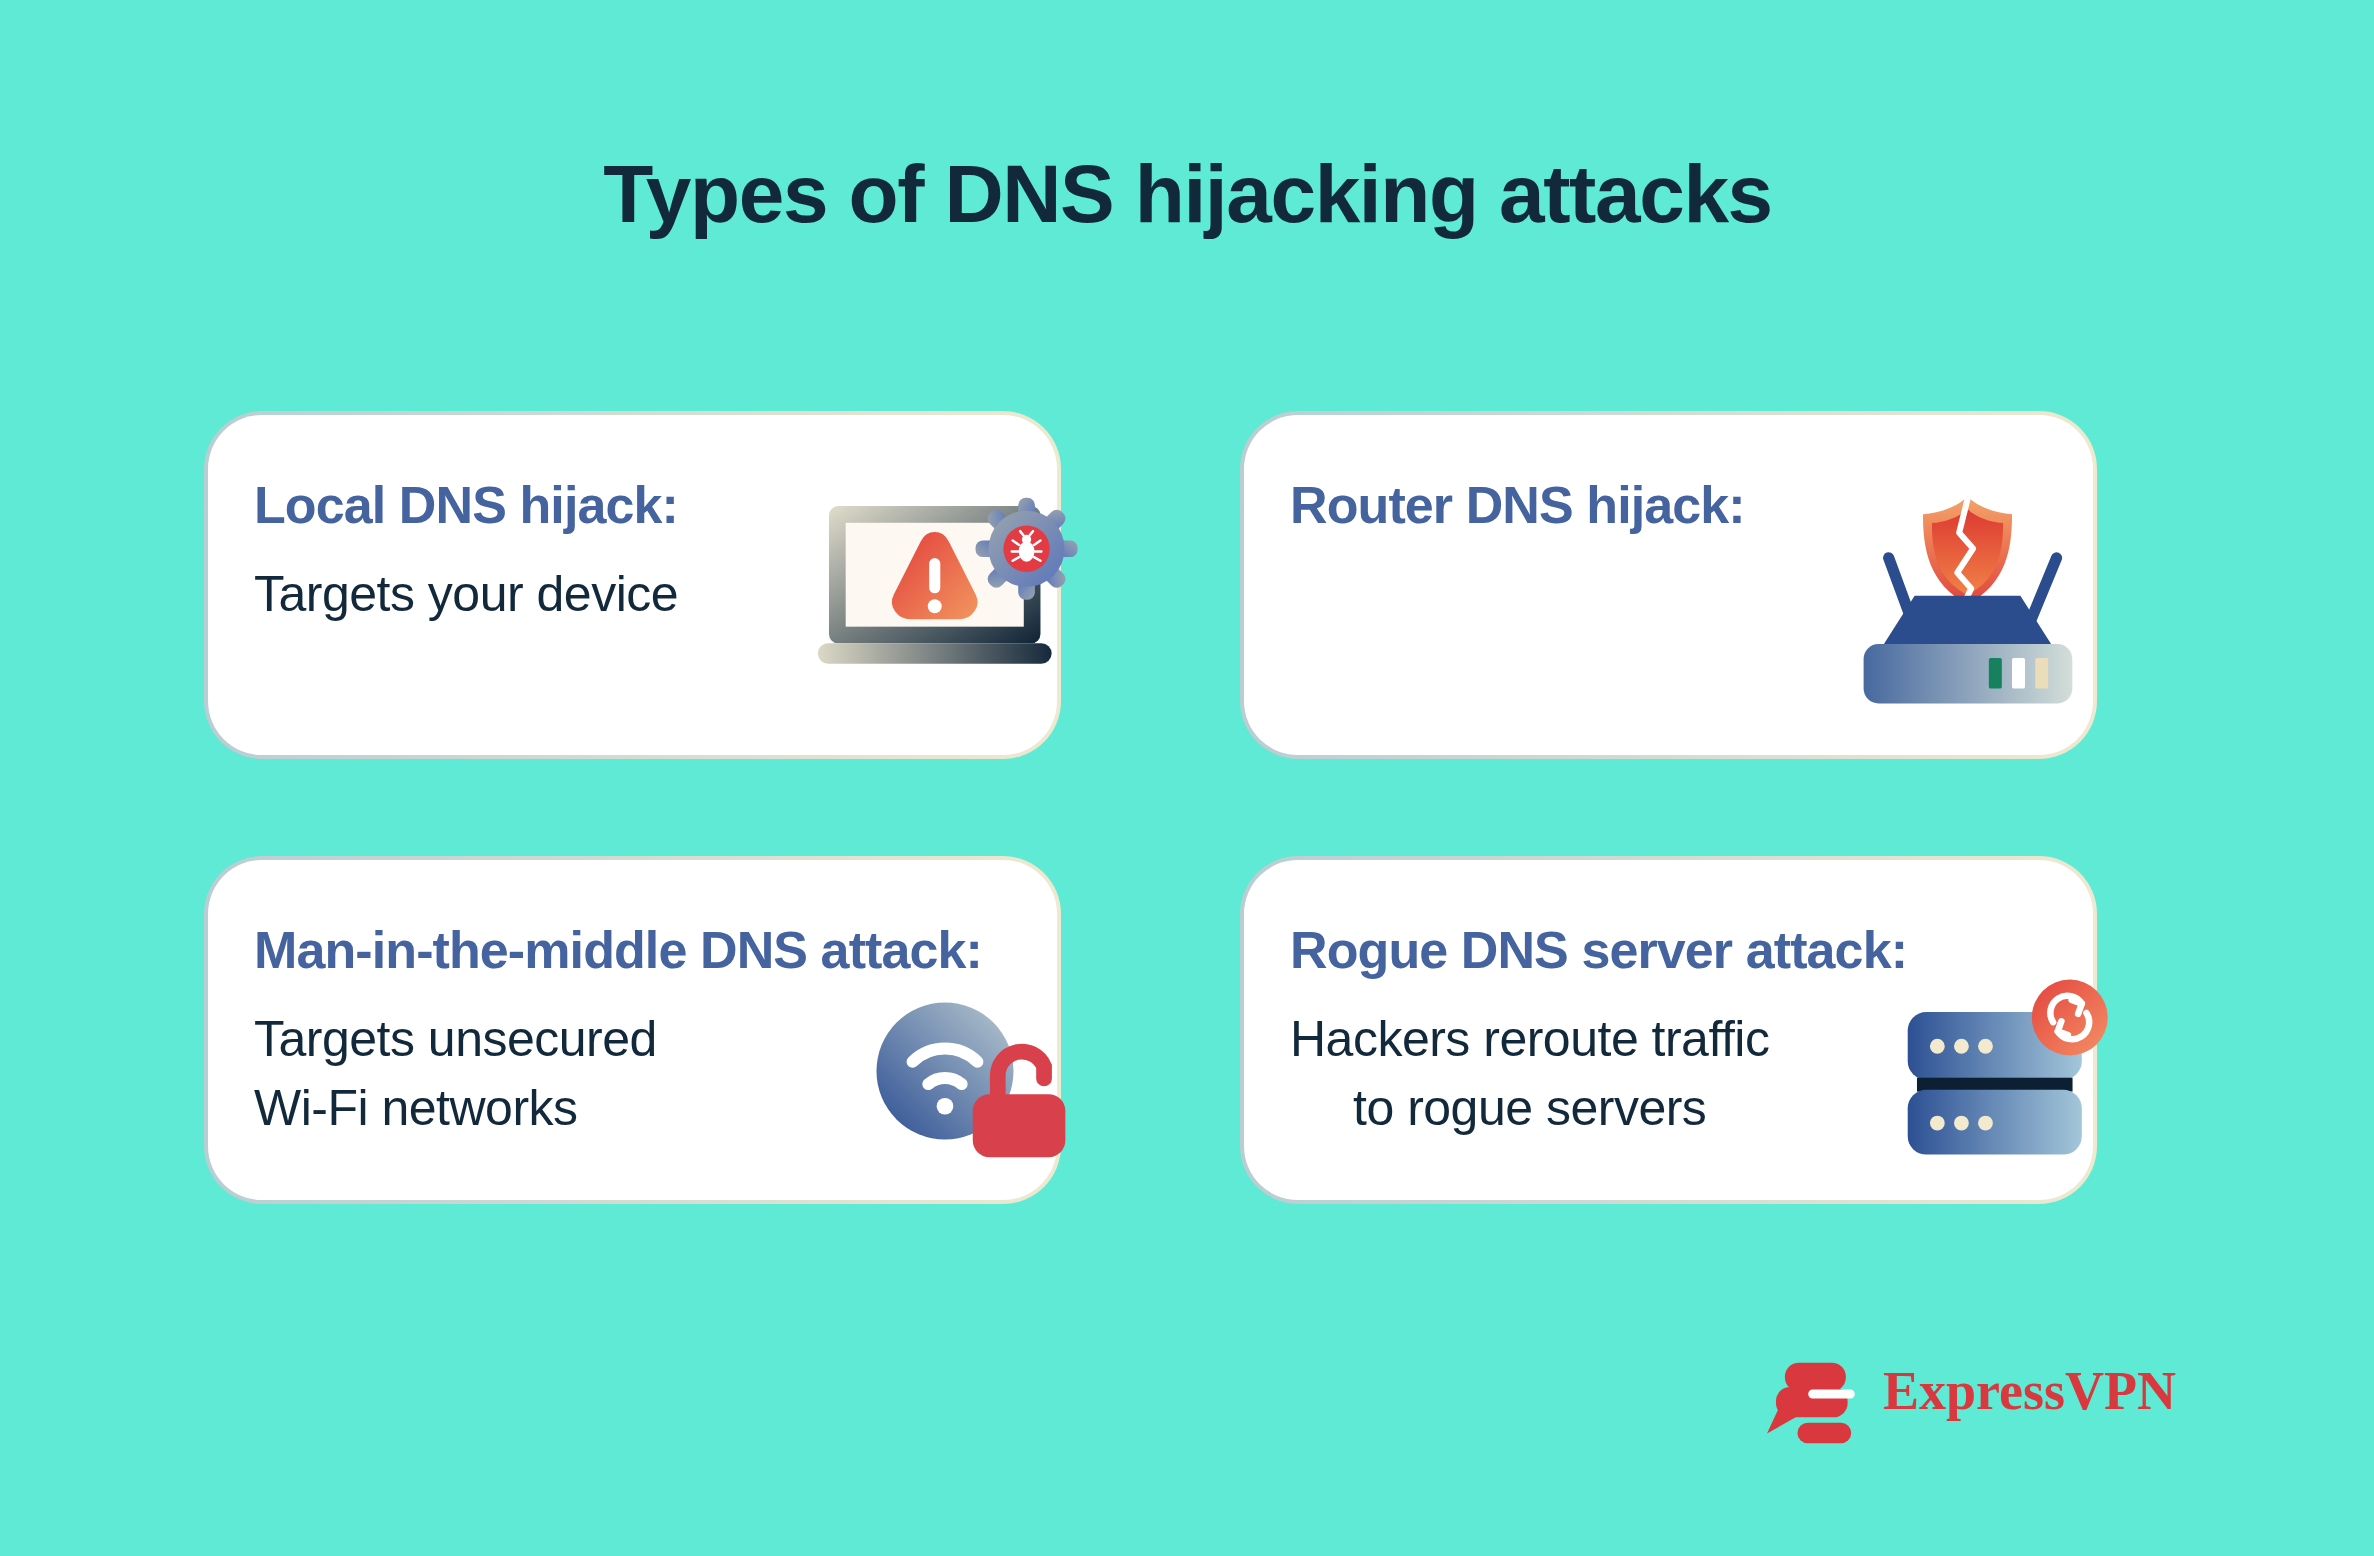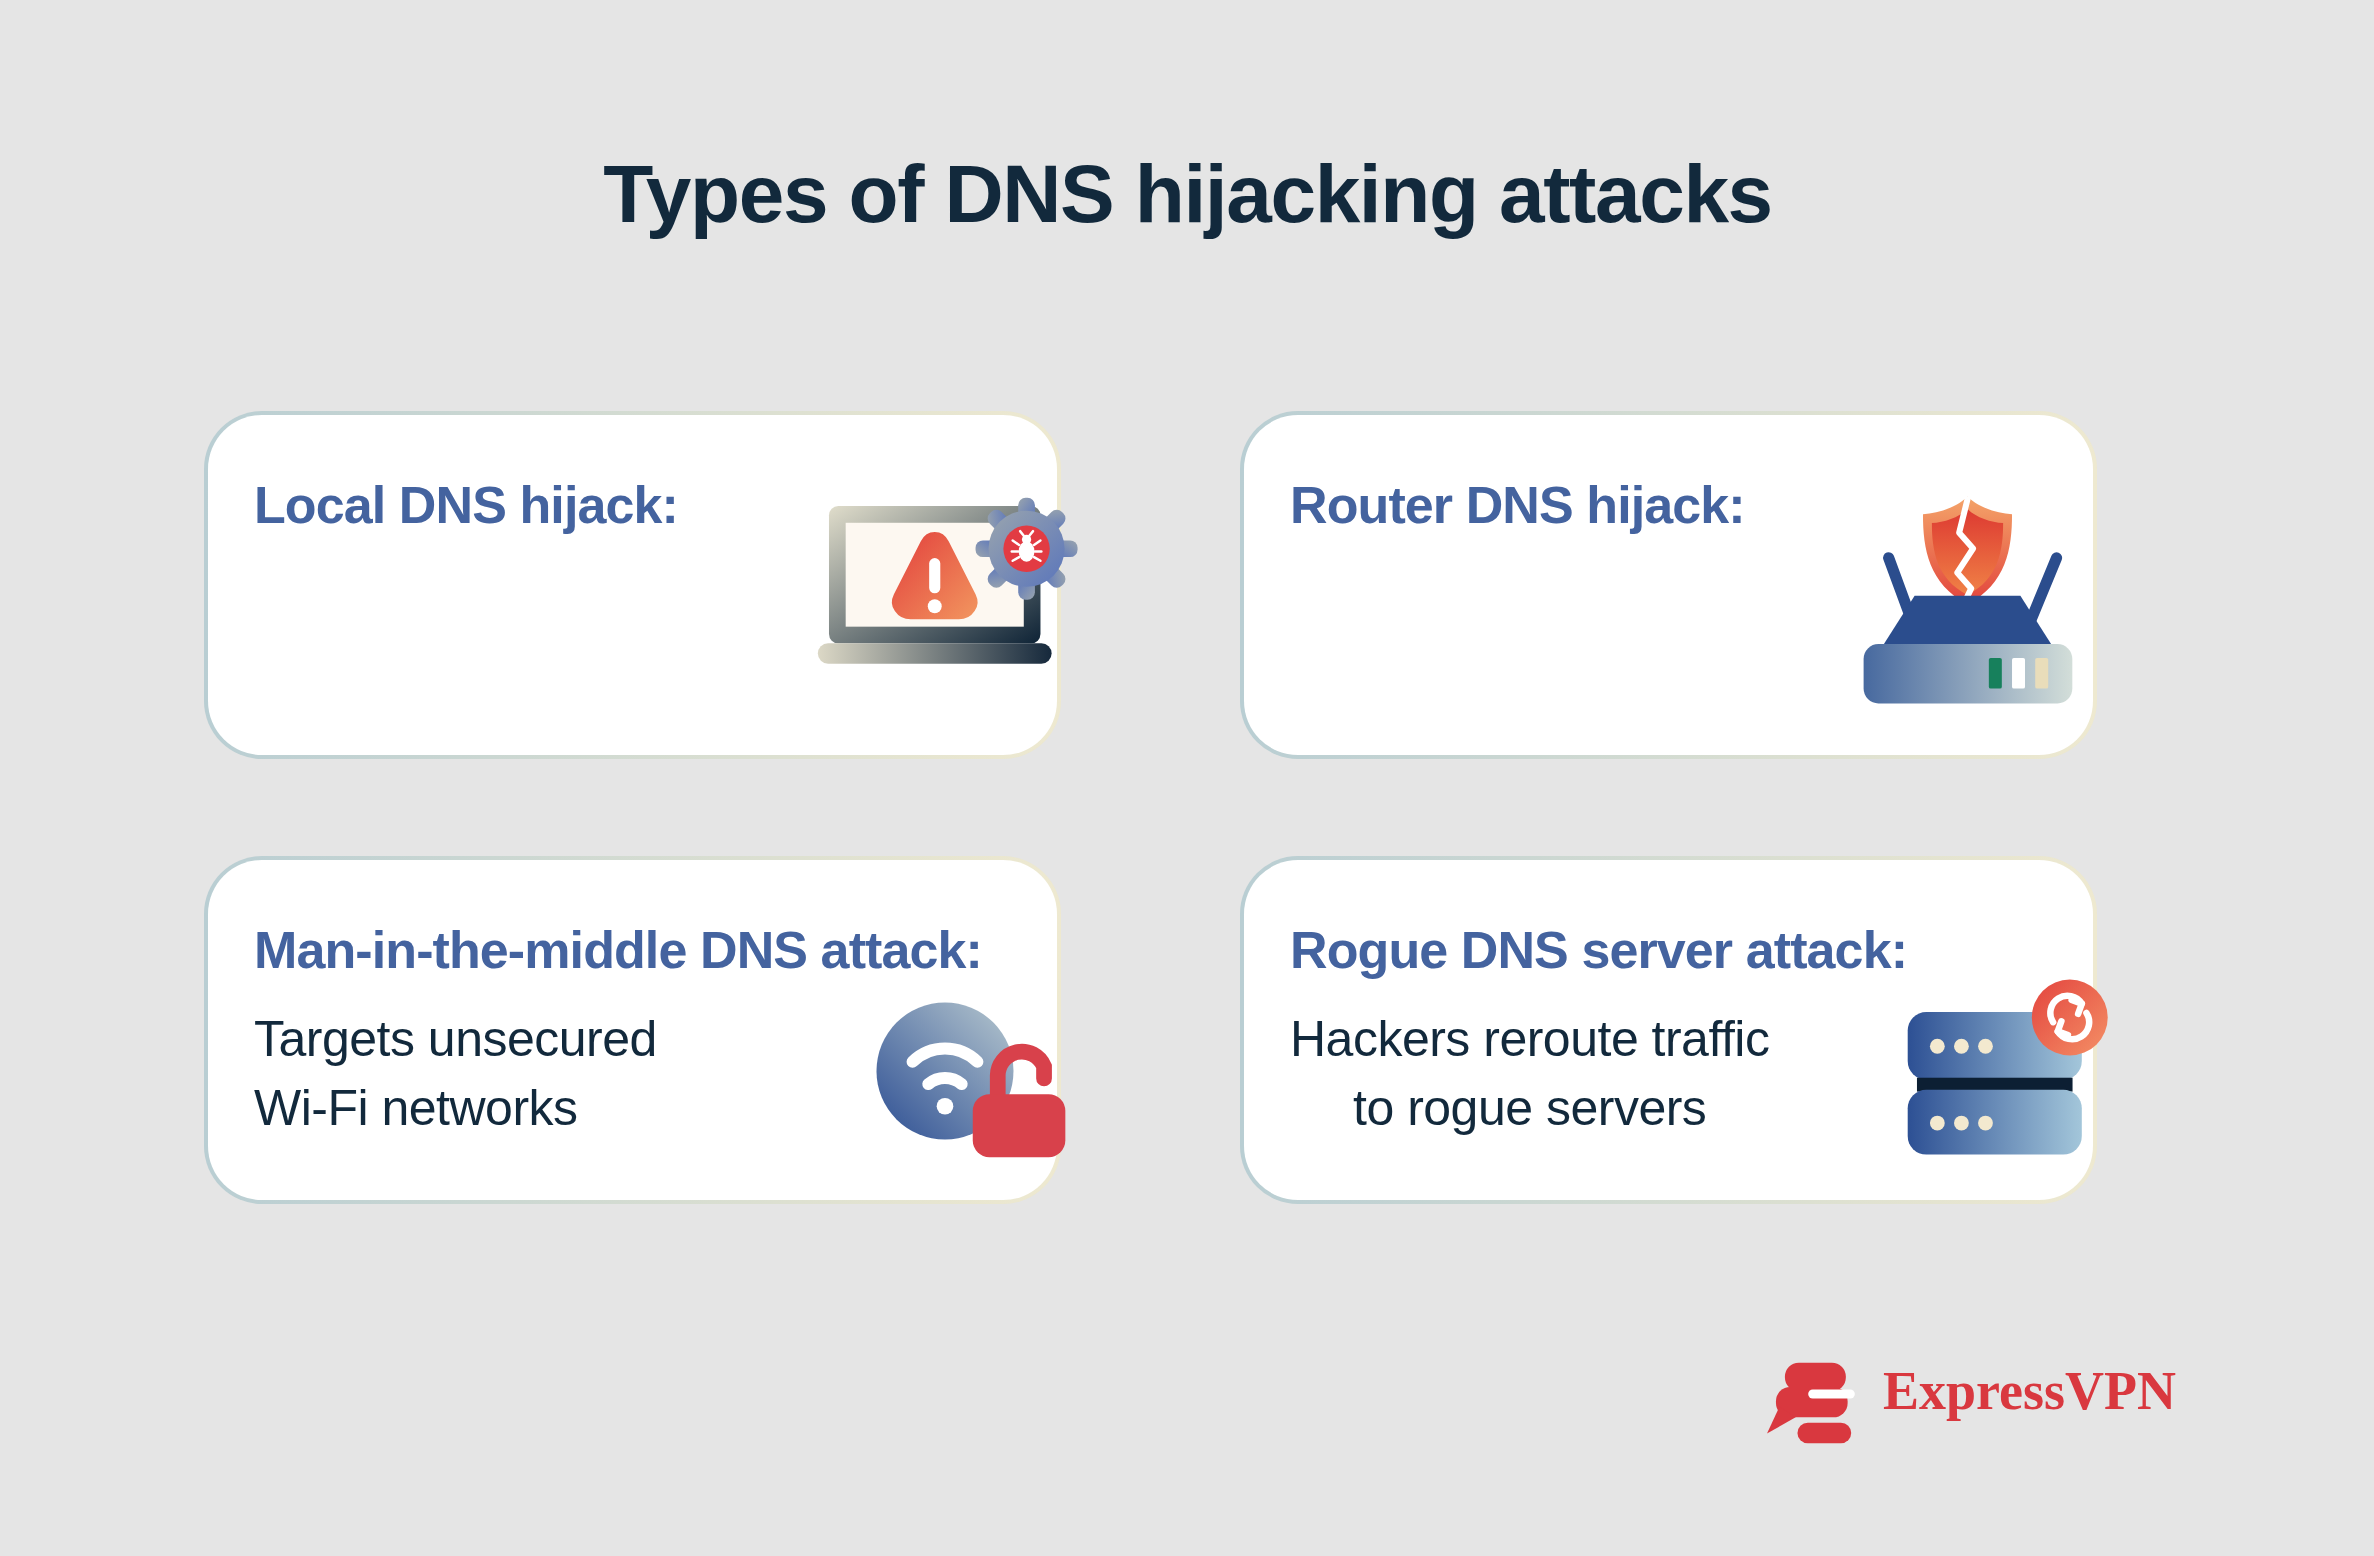"Types of DNS hijacking attacks" .canvas { background: #e5e5e5 -> #5eead4 }
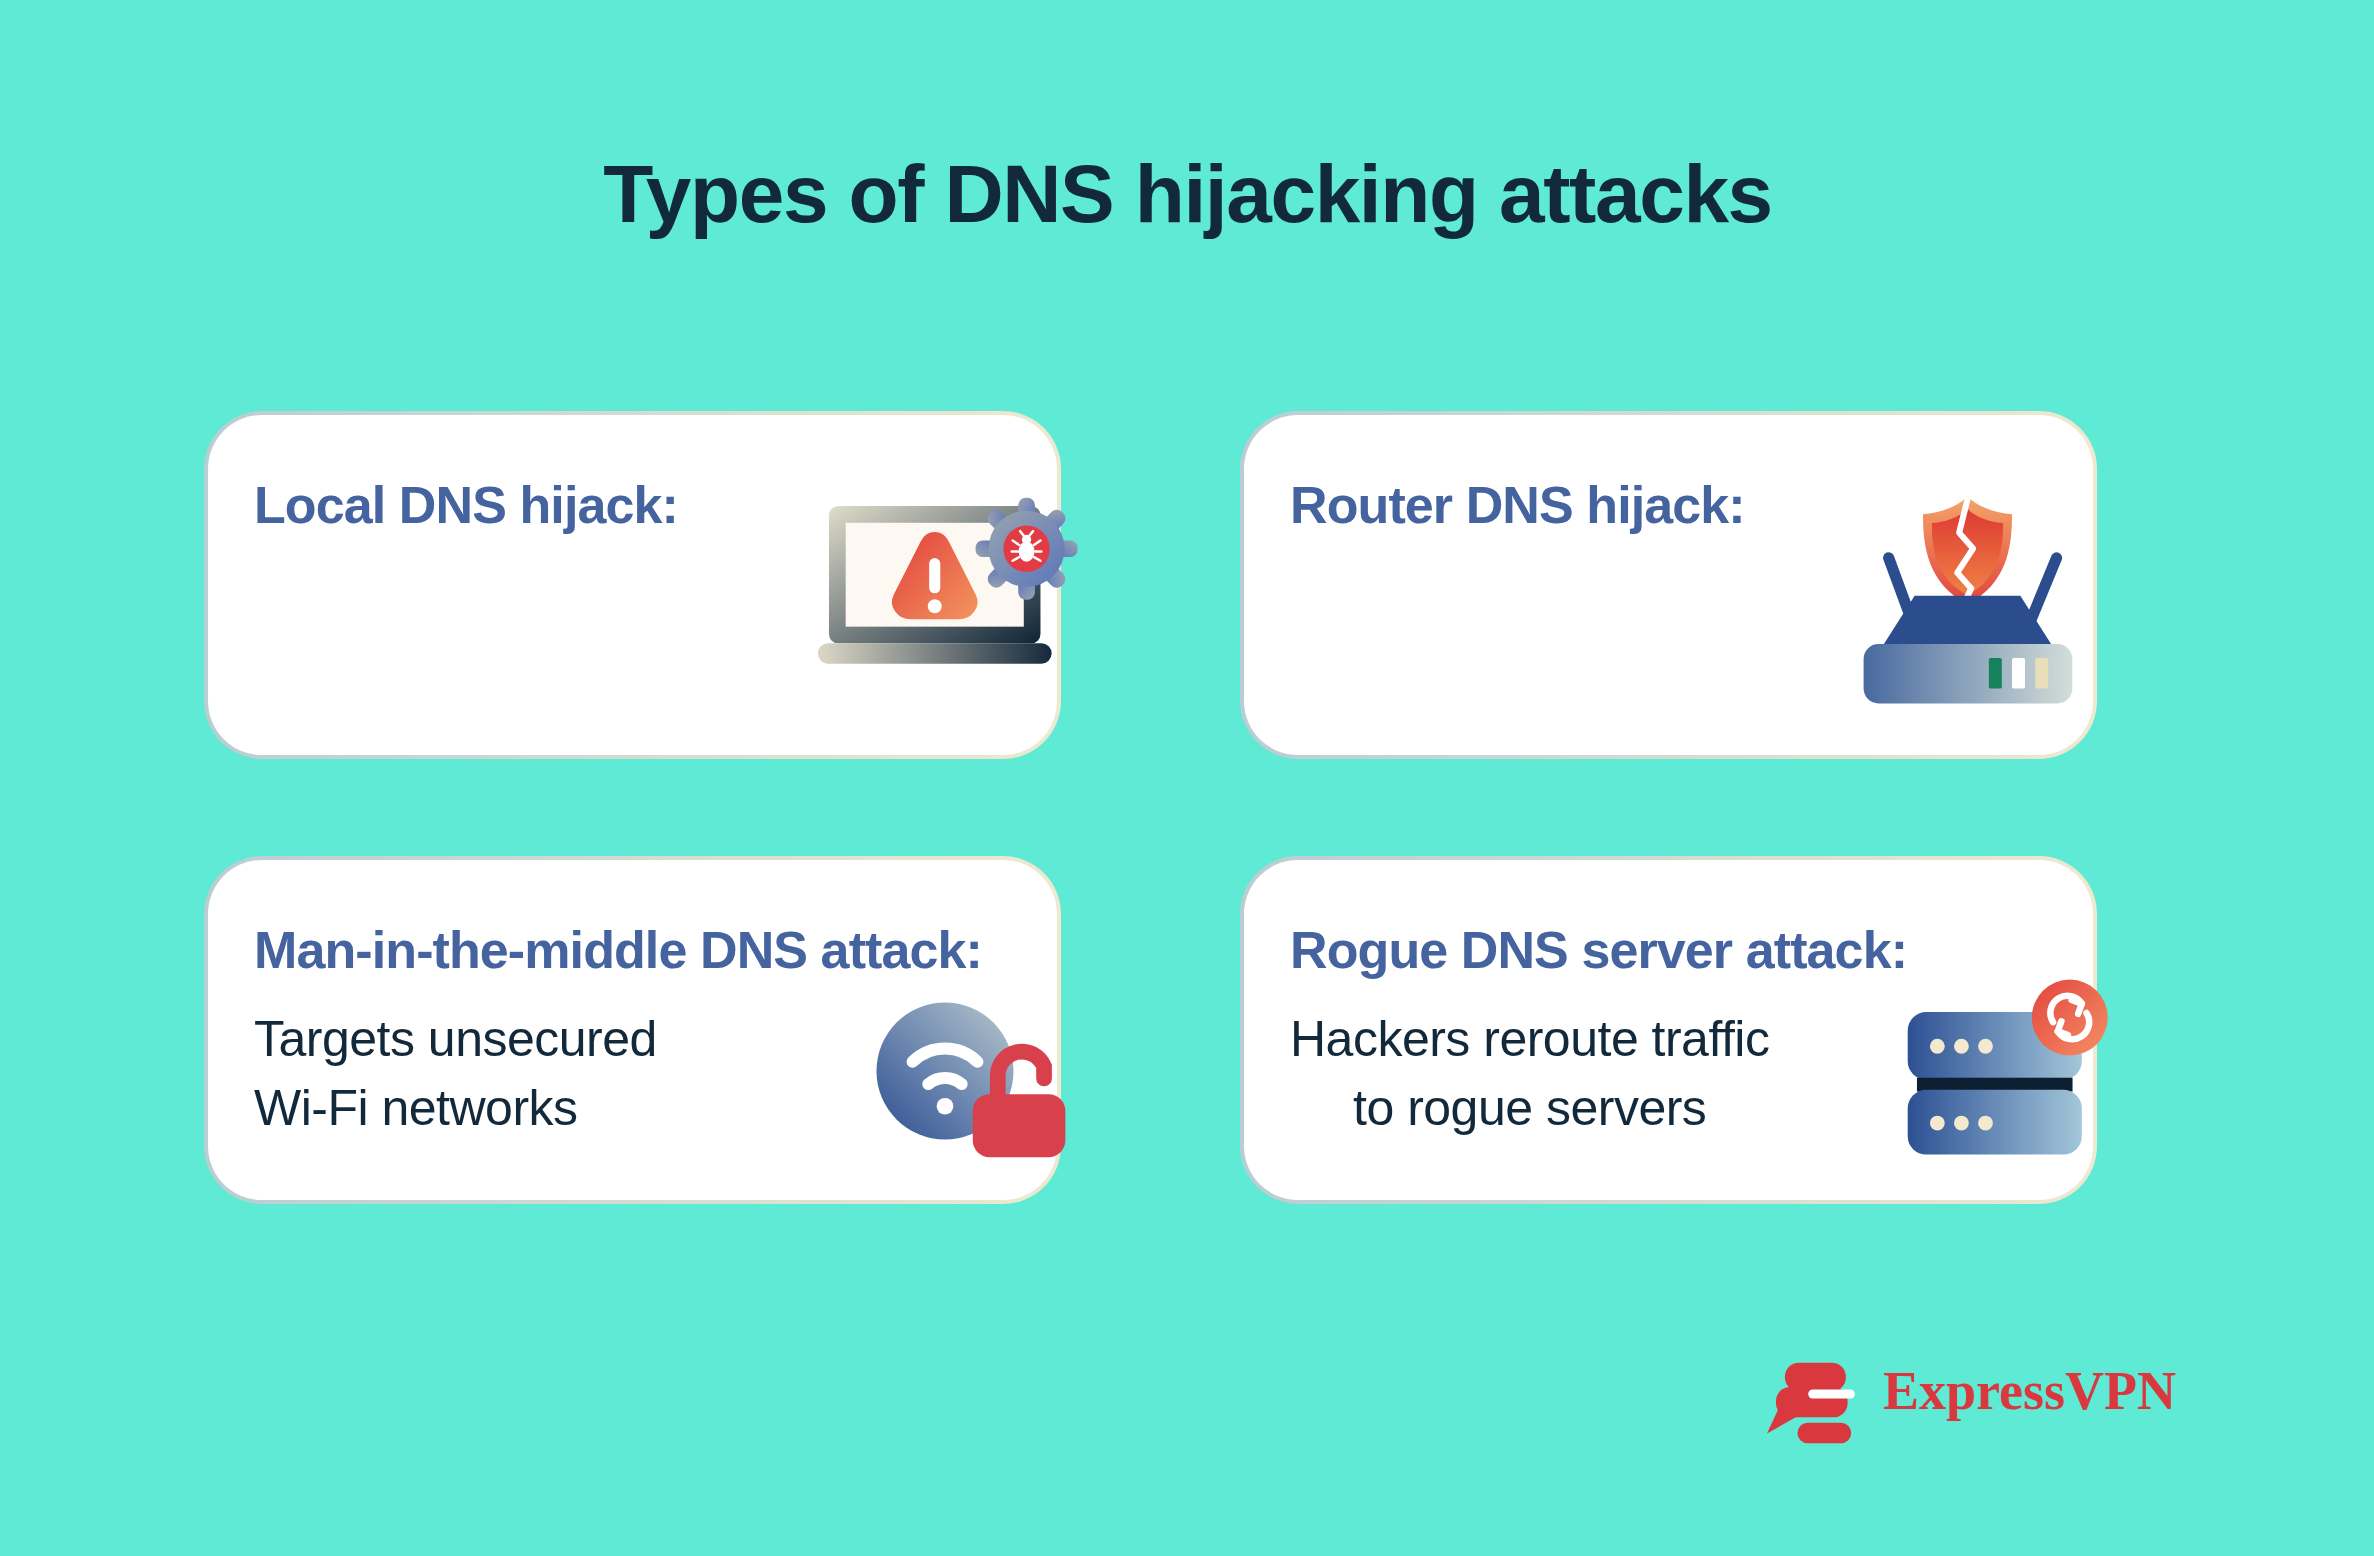"Targets your device" div.card-body { html: none -> <div>Targets your device</div> }
